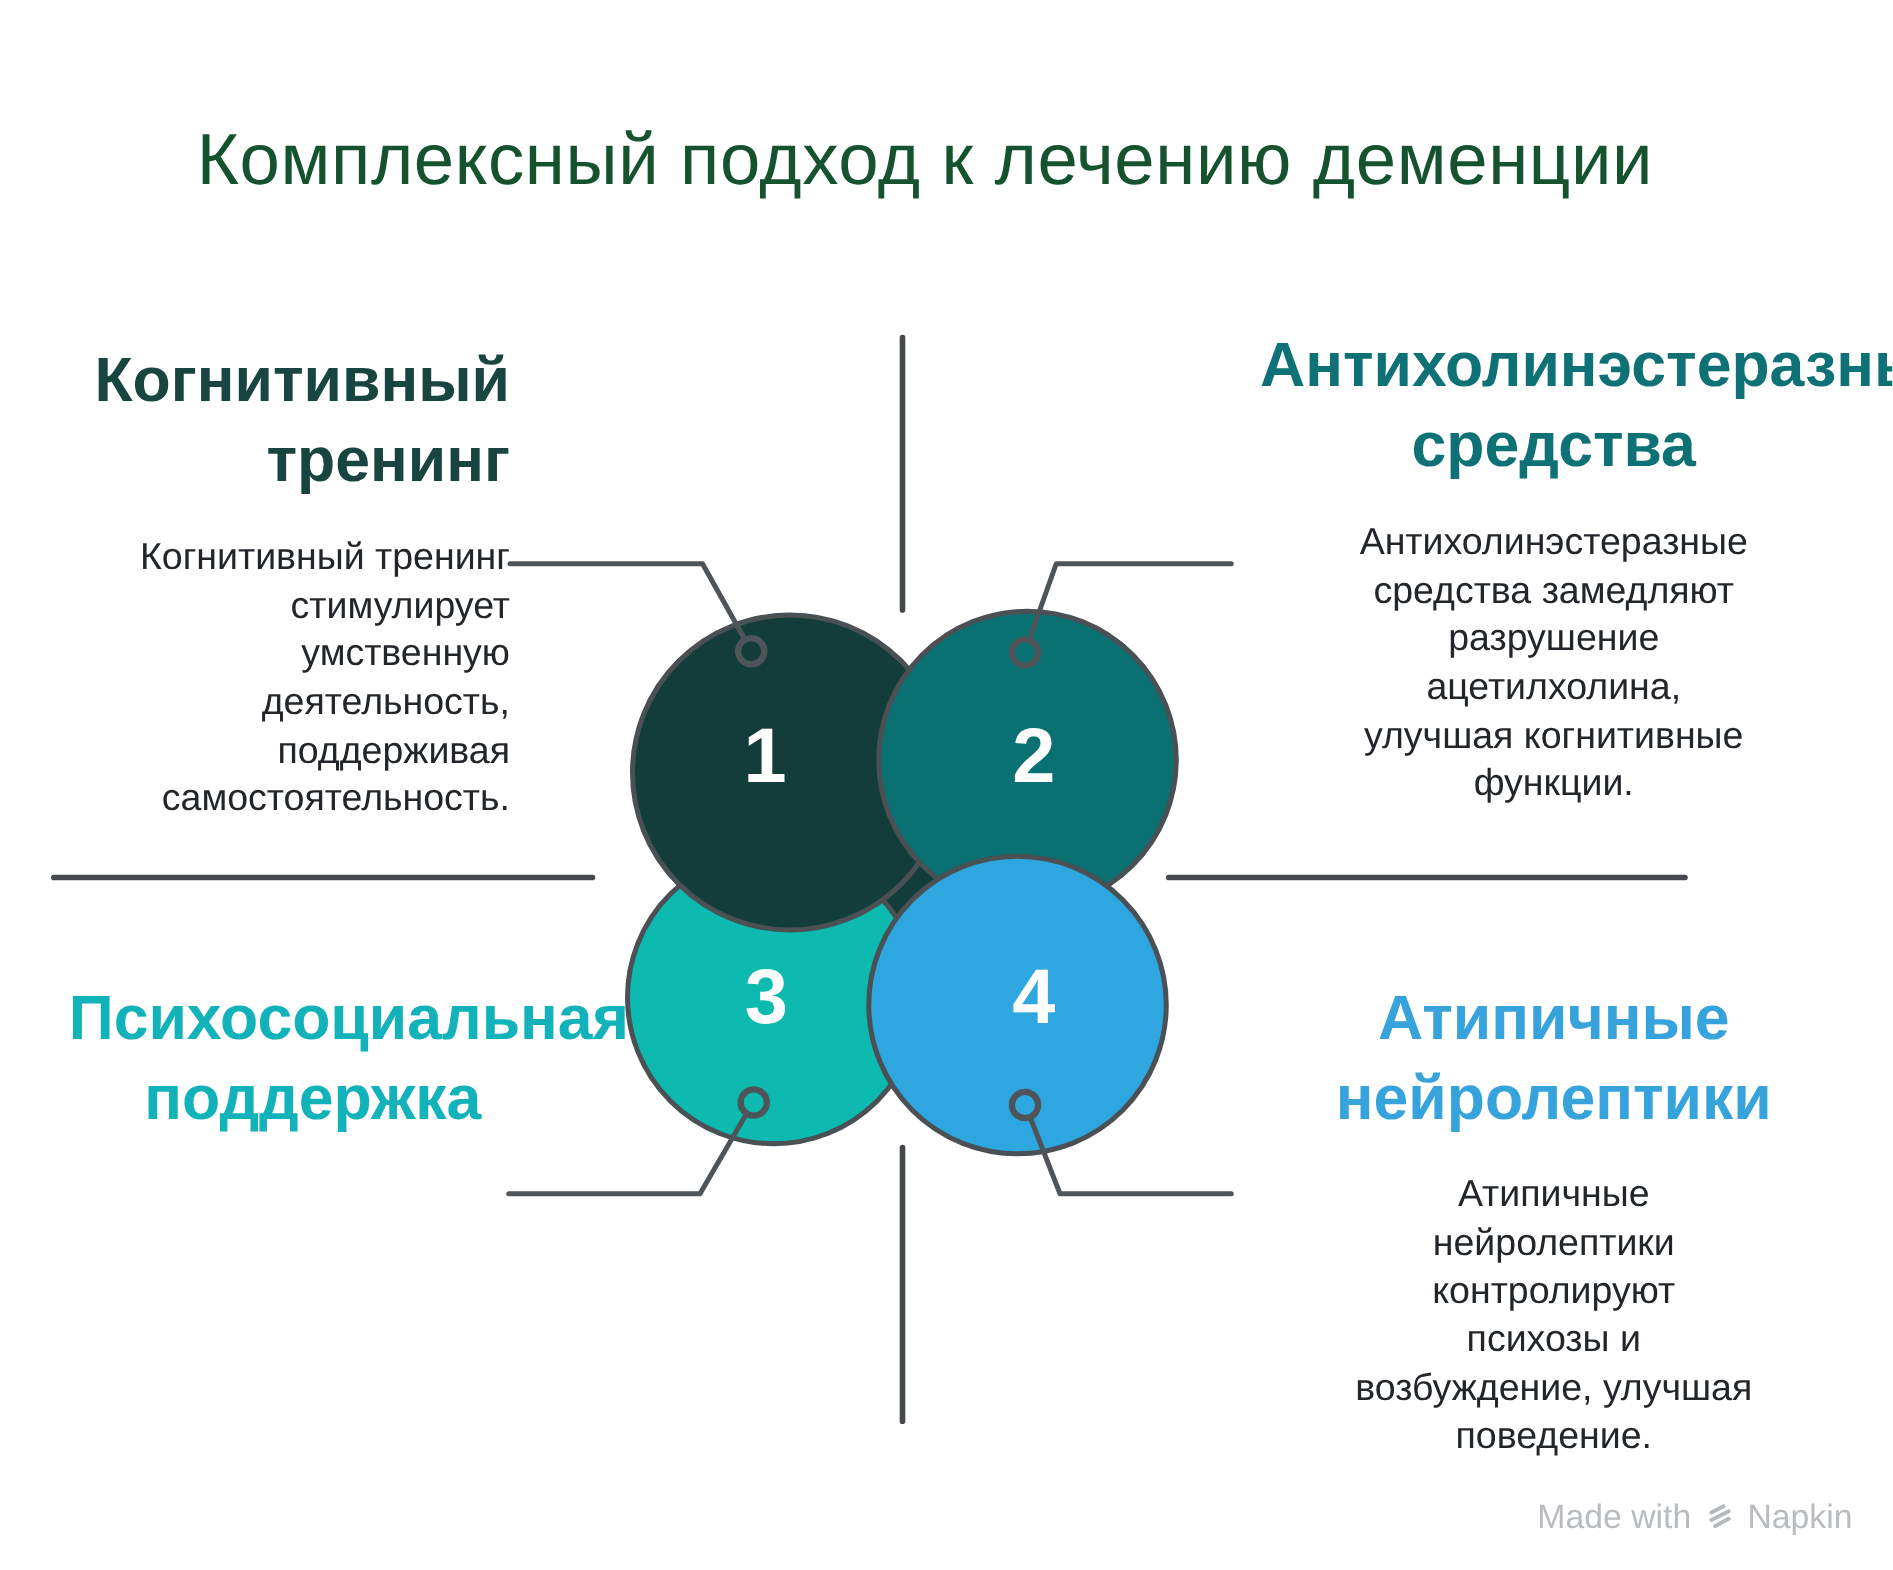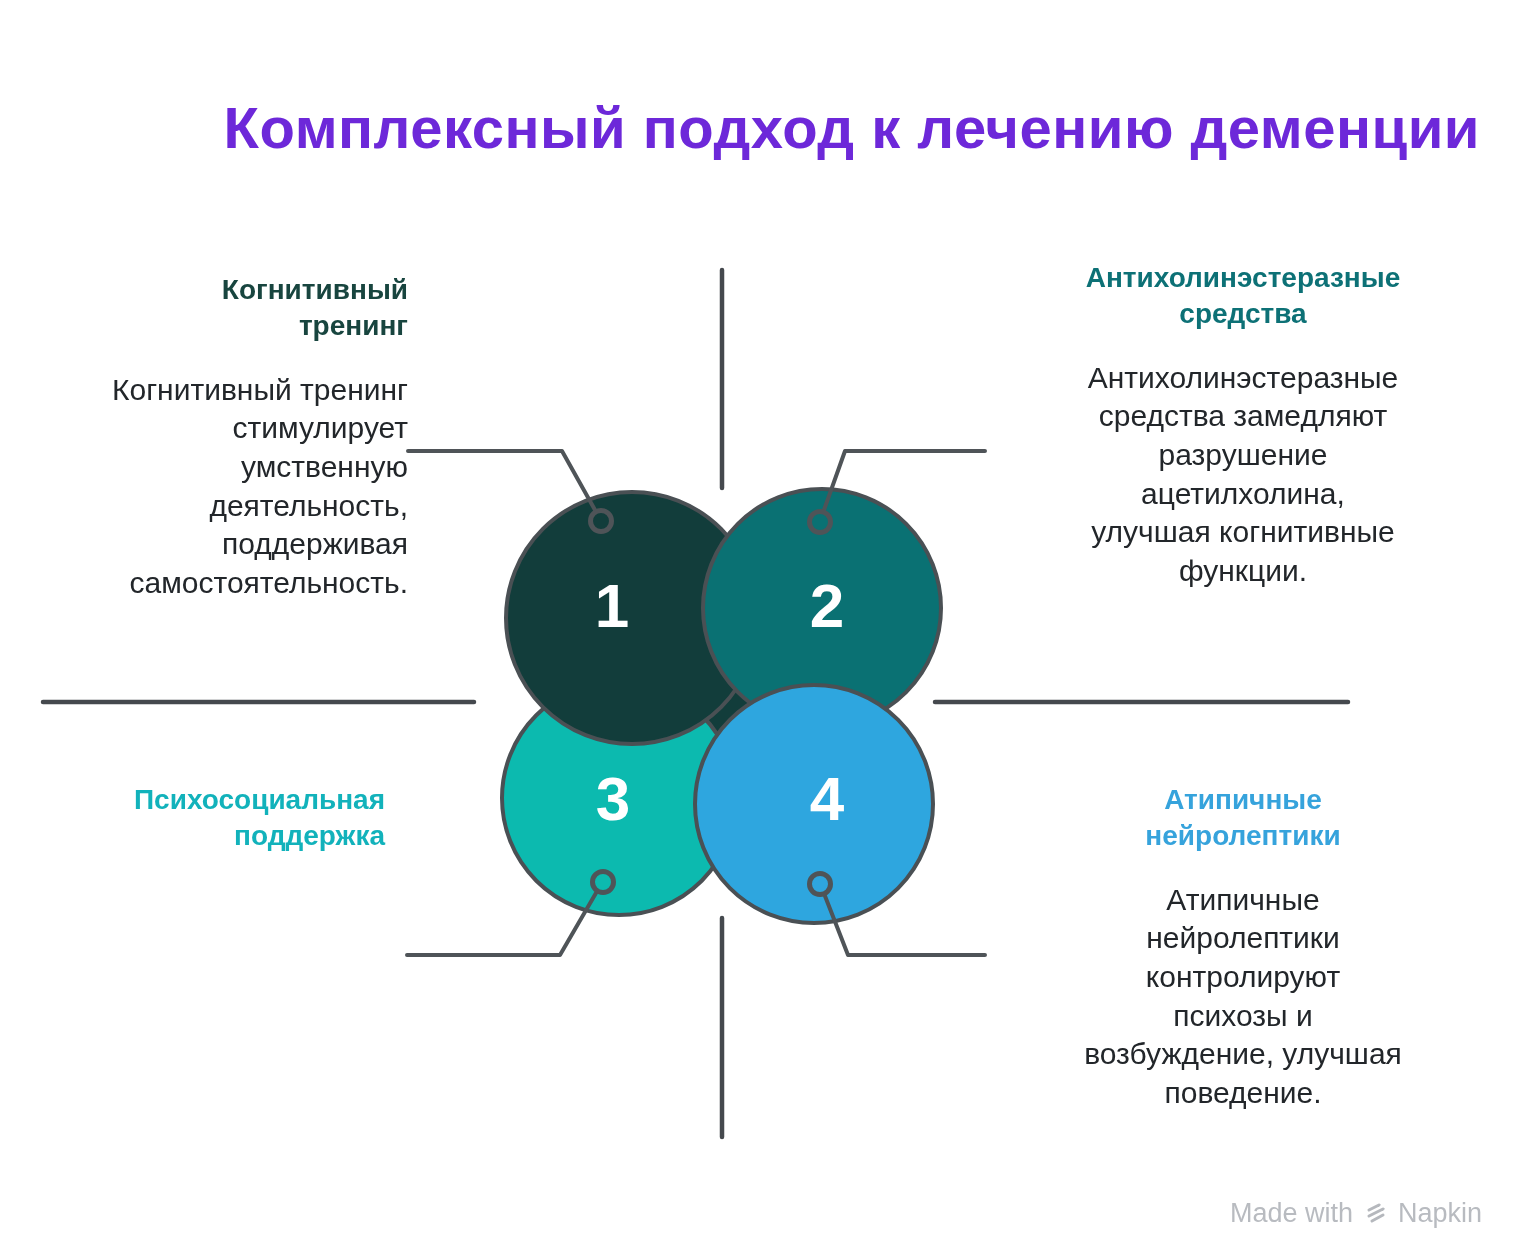"Комплексный подход к лечению деменции" .title { color: #6d28d9 -> #14532d; font-weight: 700 -> 400; text-align: right -> center }
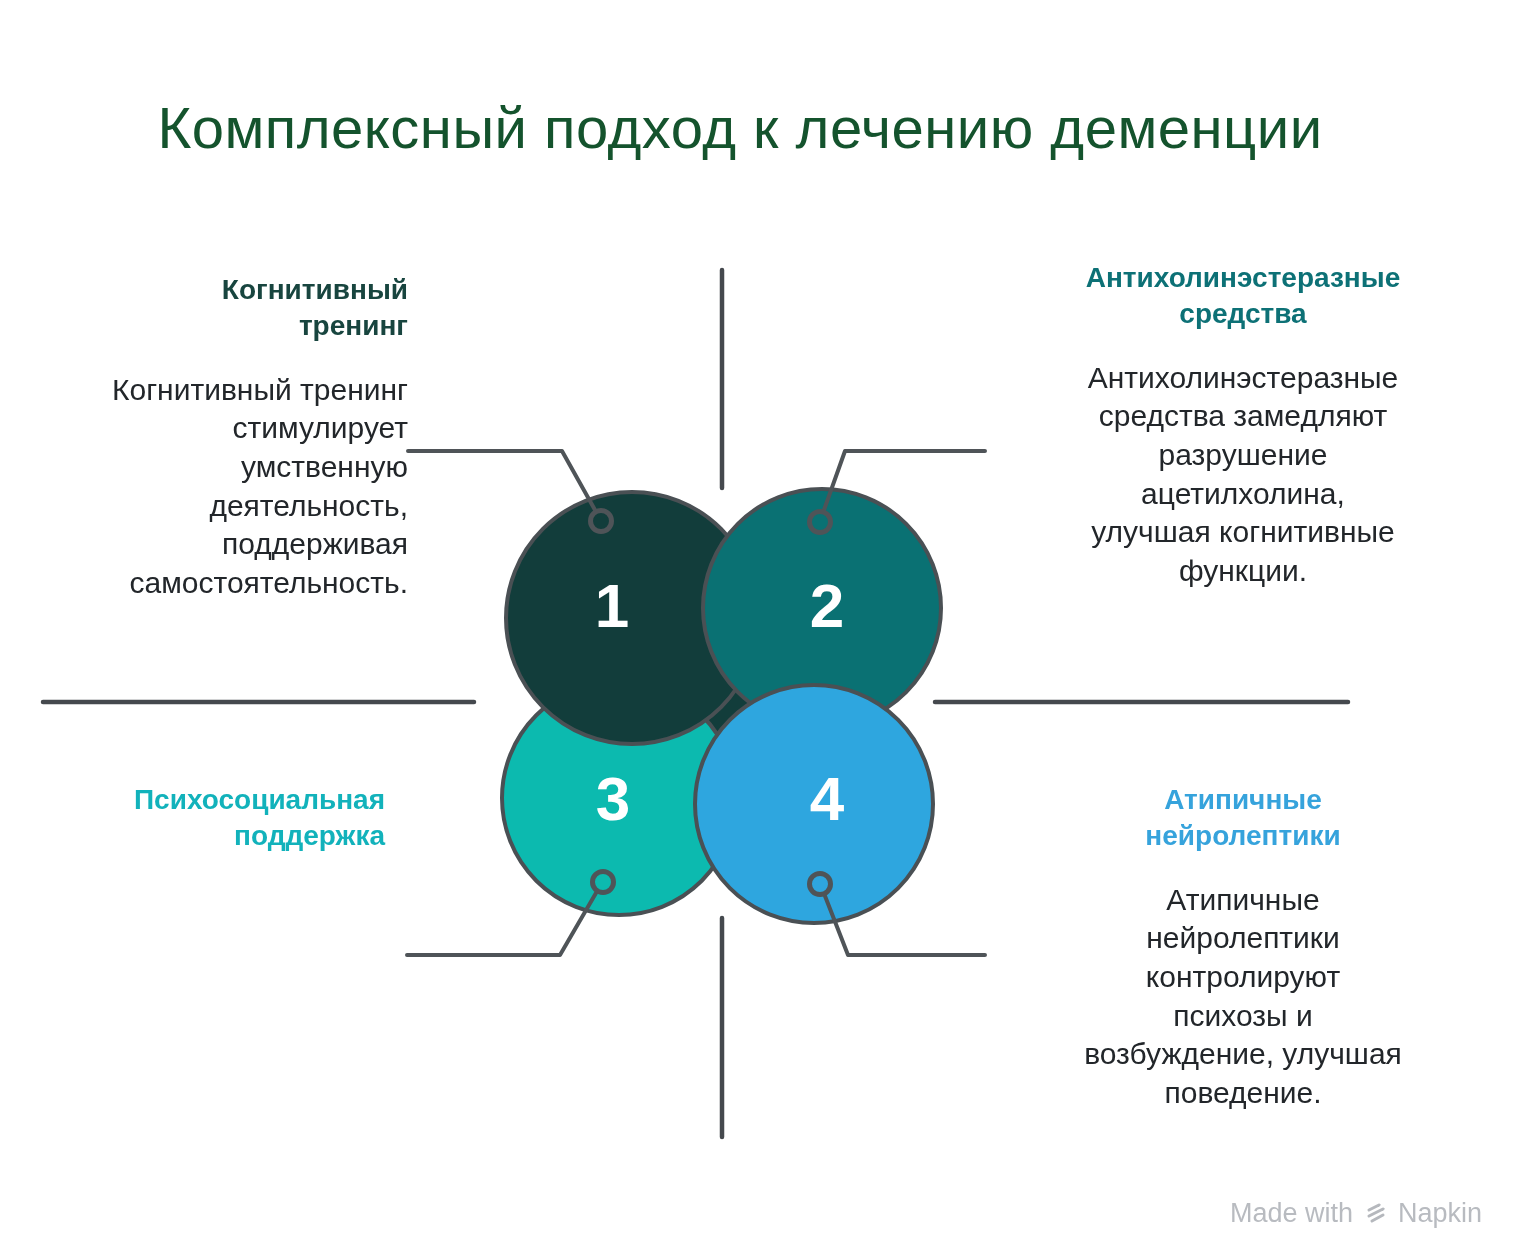"Когнитивный" .quad .heading { font-size: 28px -> 50px }
